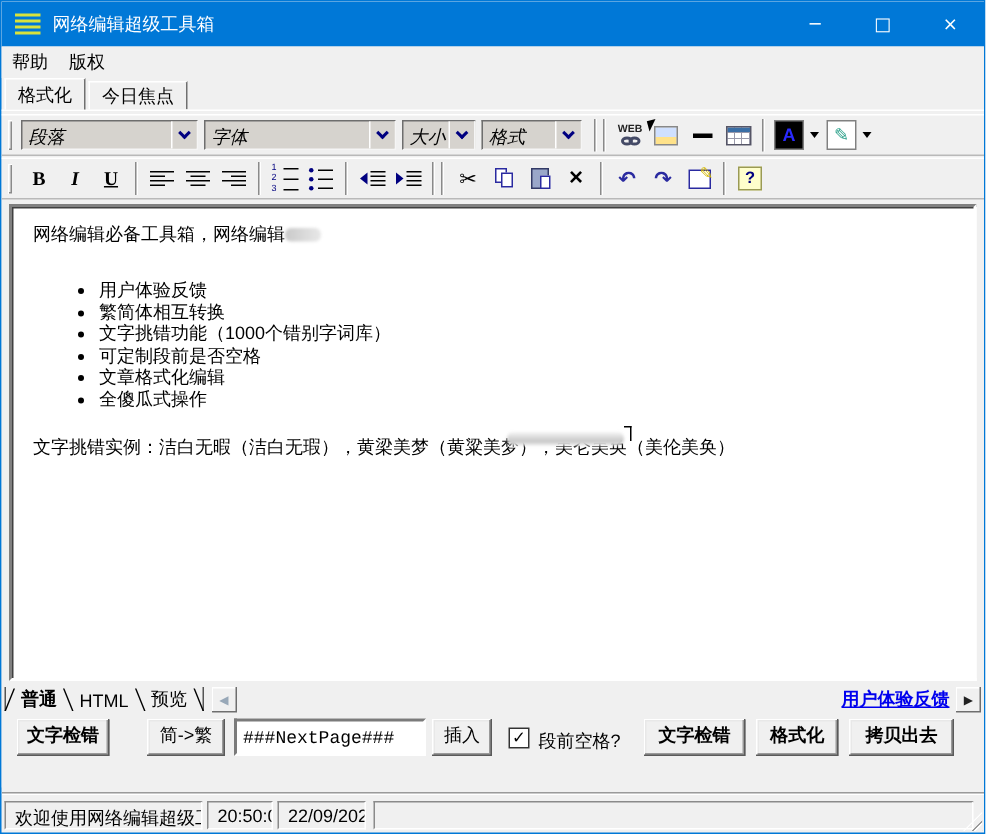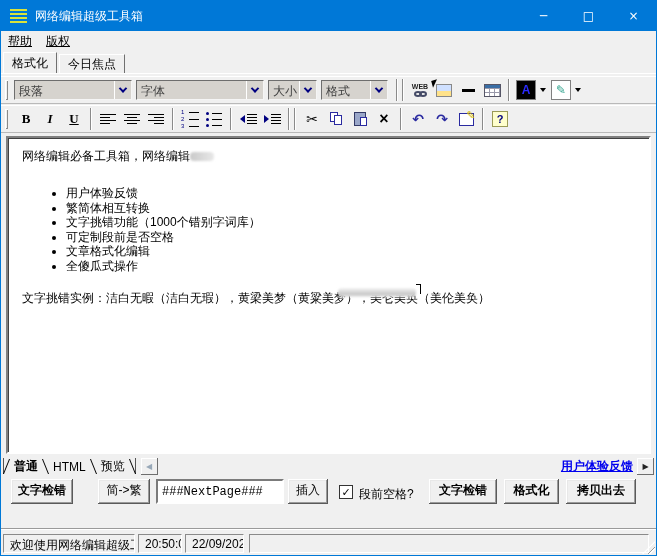"帮助" .menu-item { text-decoration: underline -> none }
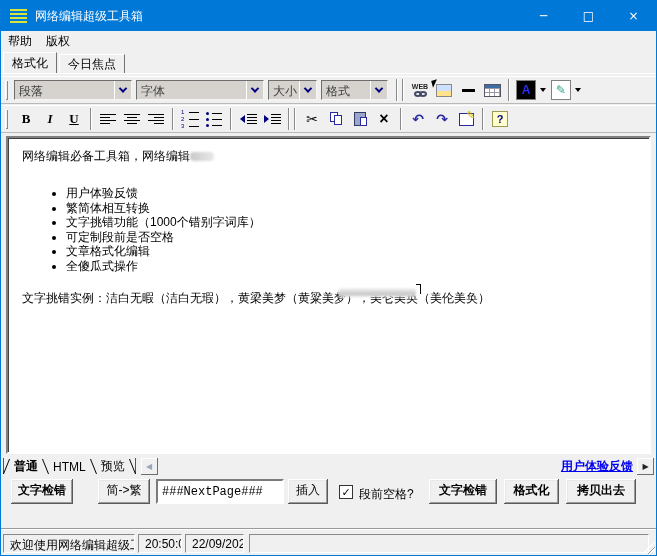"段落" .combo-text { color: #404040 -> #000000; font-style: none -> italic }
